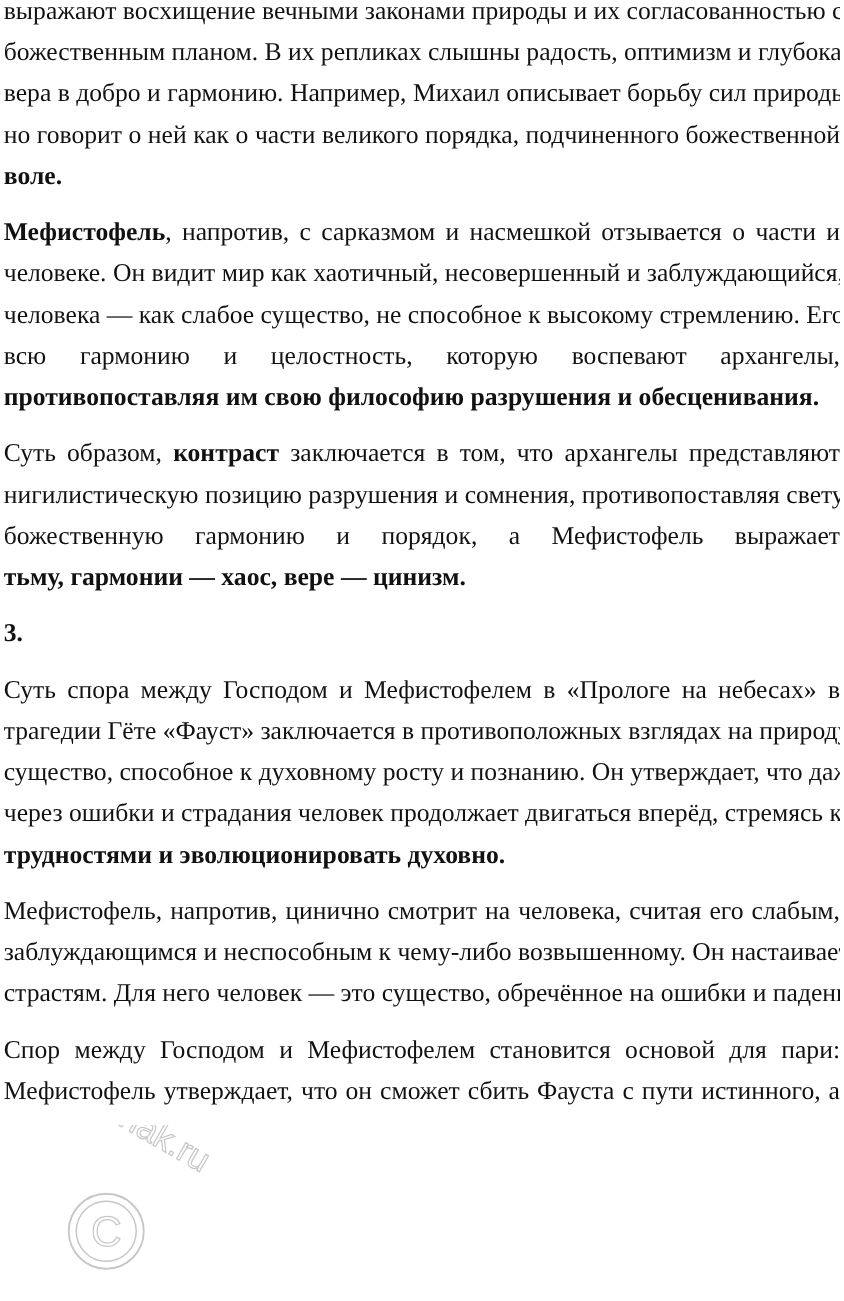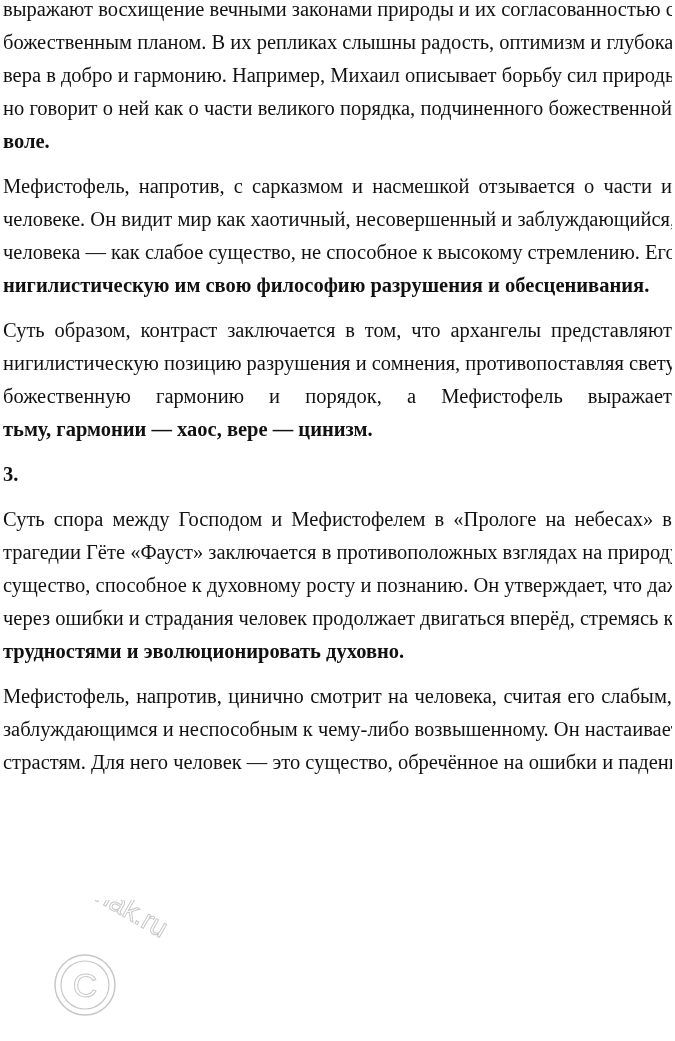"Мефистофель" .line b, .bold { font-weight: normal -> bold }
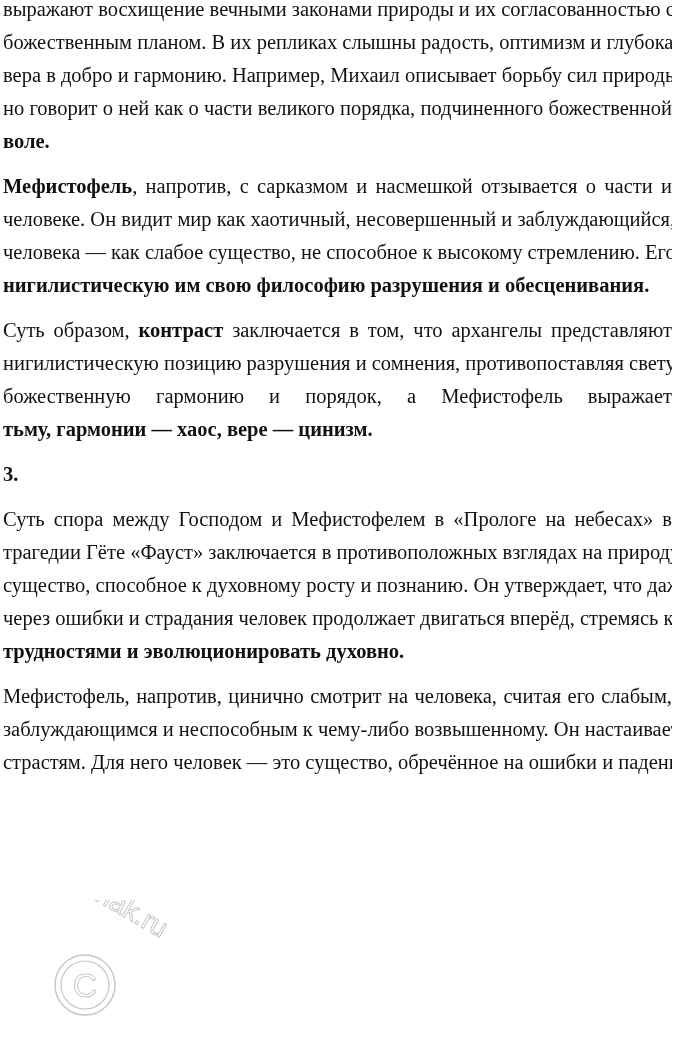"всю гармонию и целостность, которую" span.line { html: none -> <span>всю гармонию и целостность, которую воспевают архангелы,</span> }
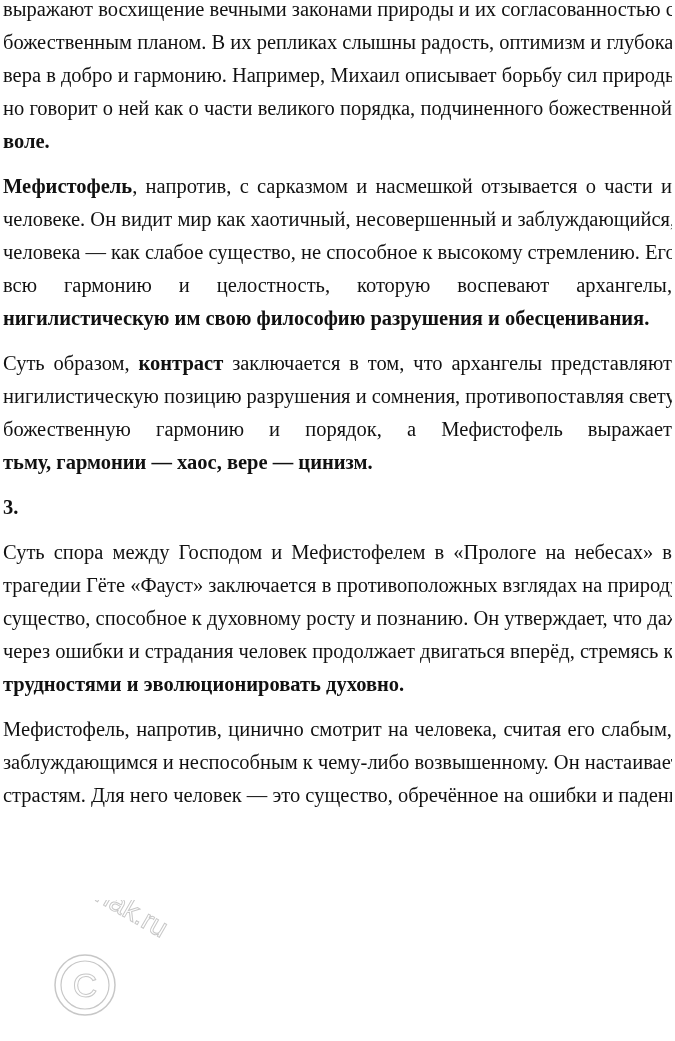"нигилистическую им свою философию" span.line { text: нигилистическую -> противопоставляя }
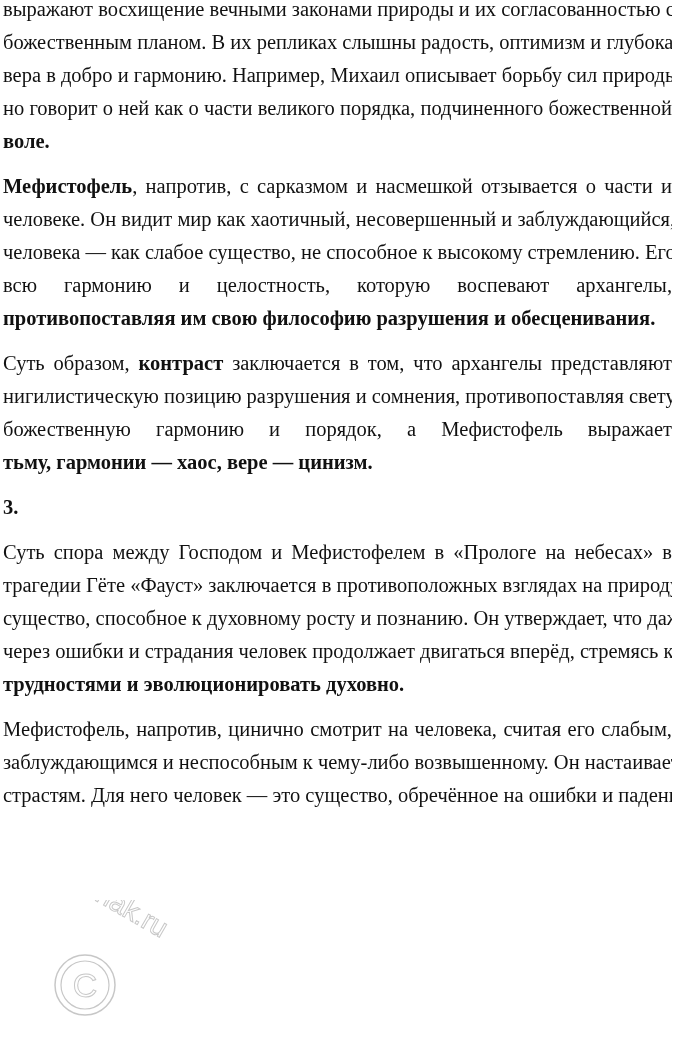"Спор между Господом и Мефистофелем" div.para { html: none -> <div> <span>Спор между Господом и Мефистофелем становится основой для пари:</span> <span>Мефистофель утверждает, что он сможет сбить Фауста с пути истинного, а</span> </div> }
